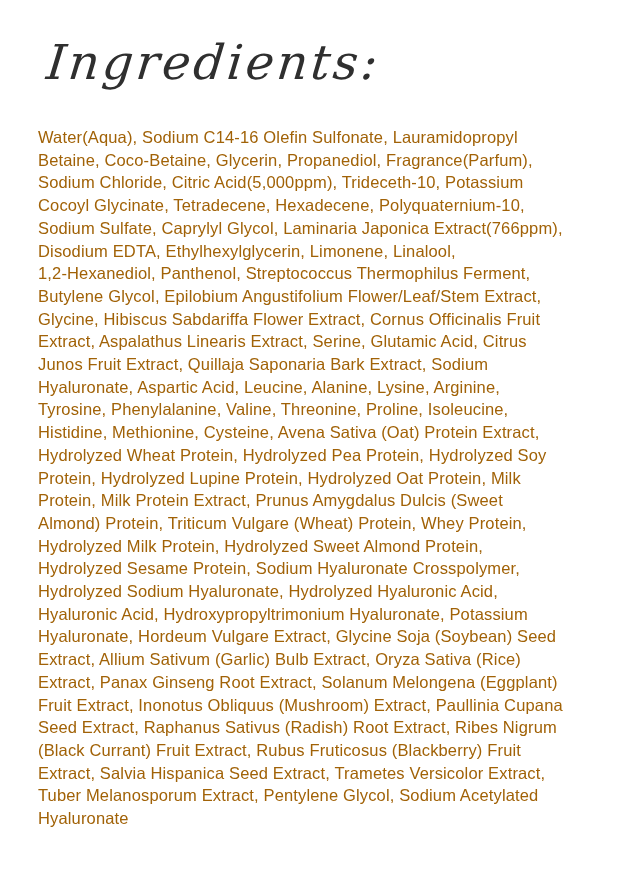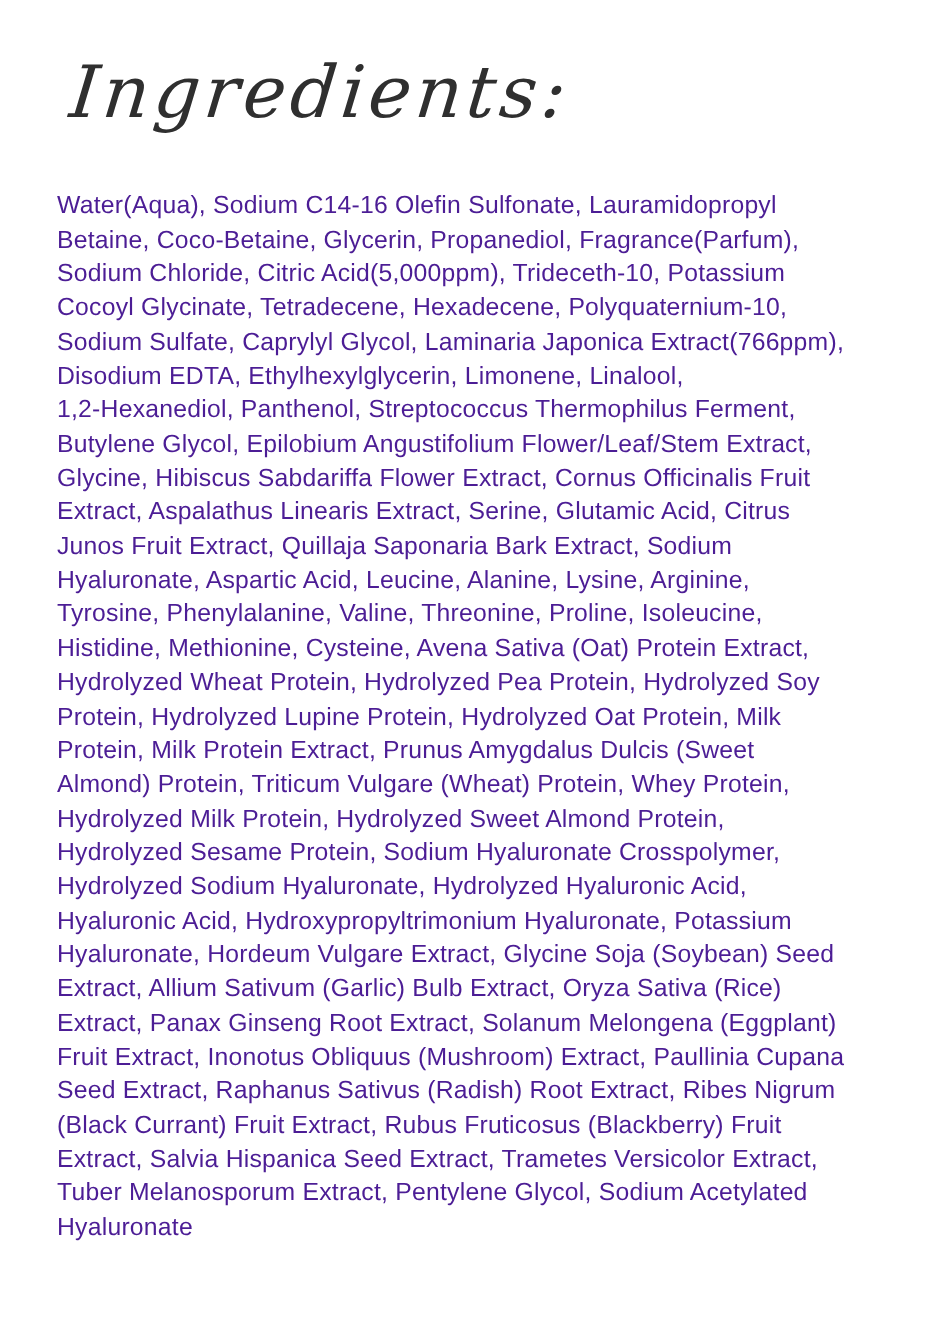"Water(Aqua), Sodium C14-16 Olefin" .ingredients { color: #4c1d95 -> #a16207 }
